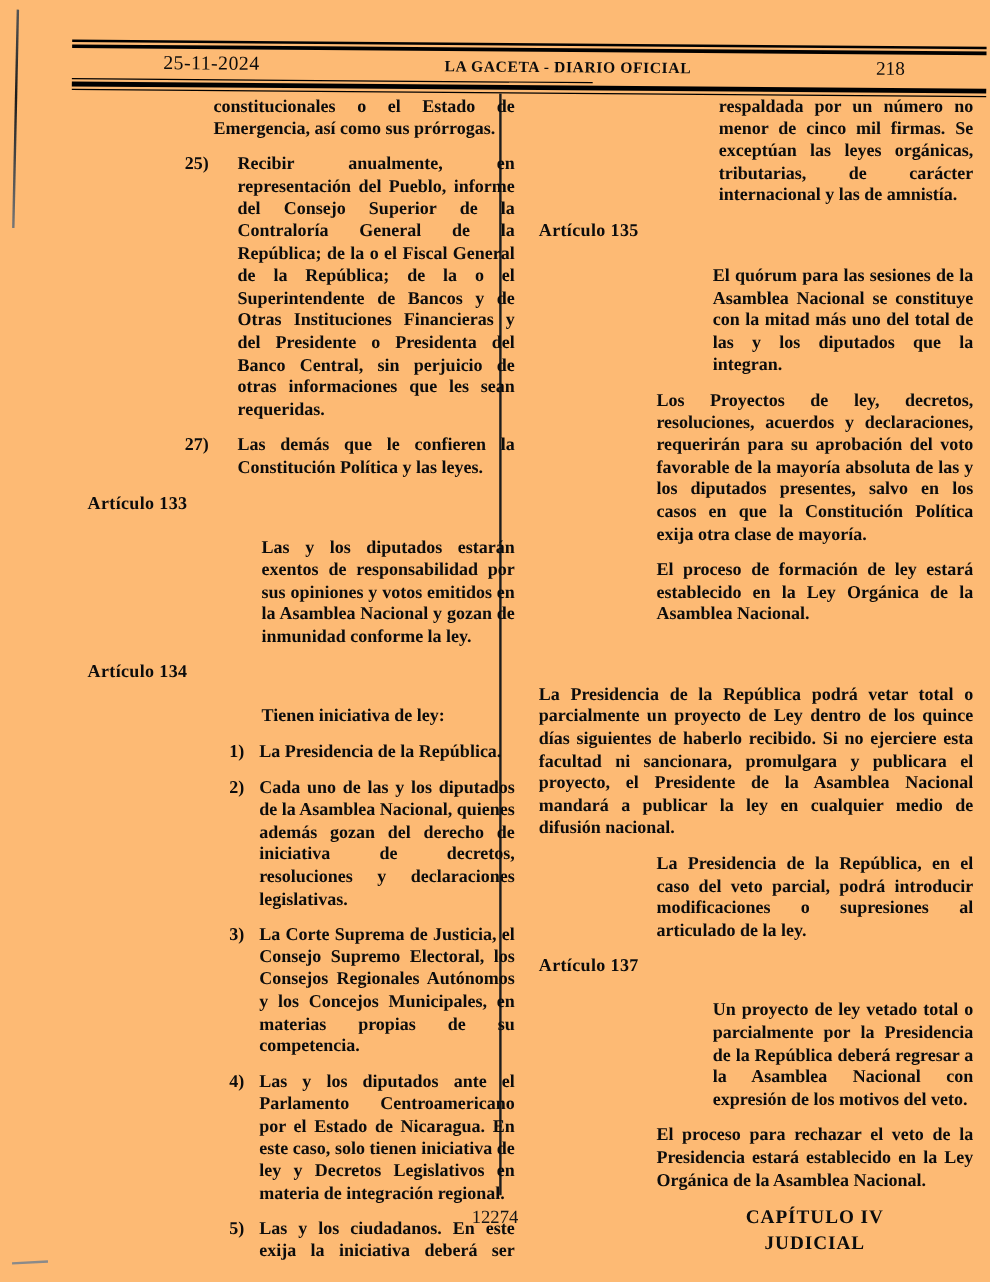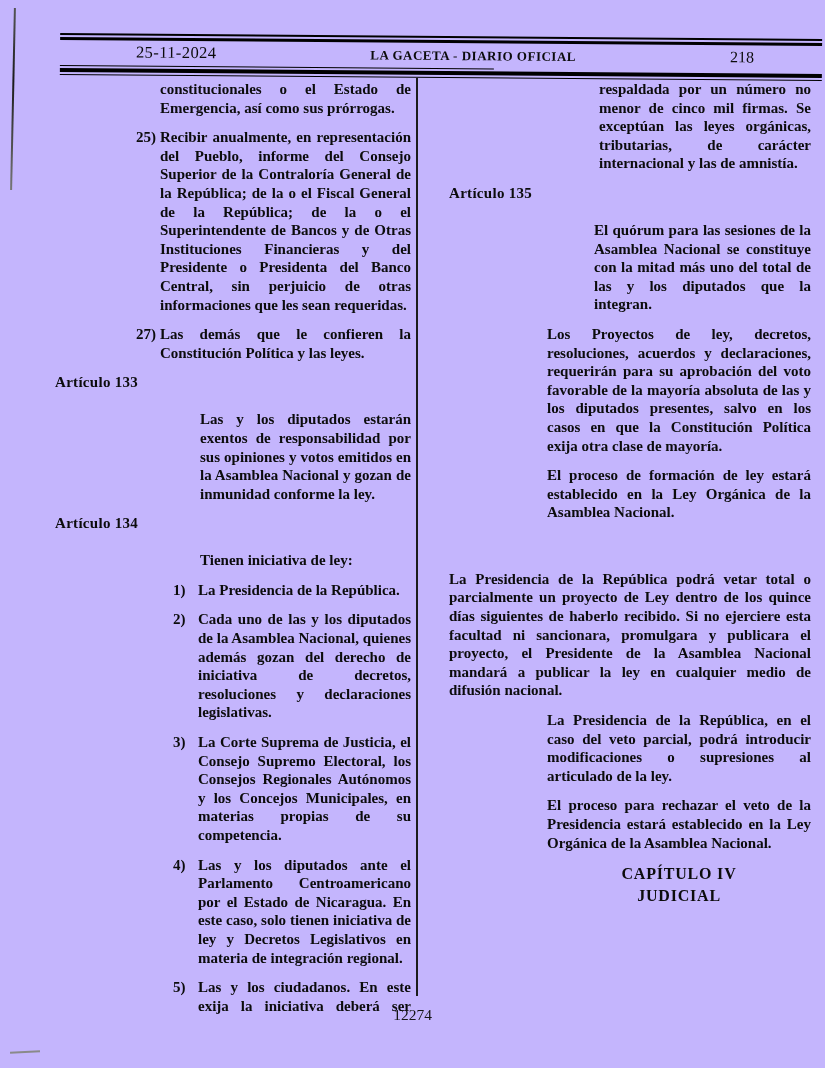"25-11-2024" .page { background: #c4b5fd -> #fdba74 }
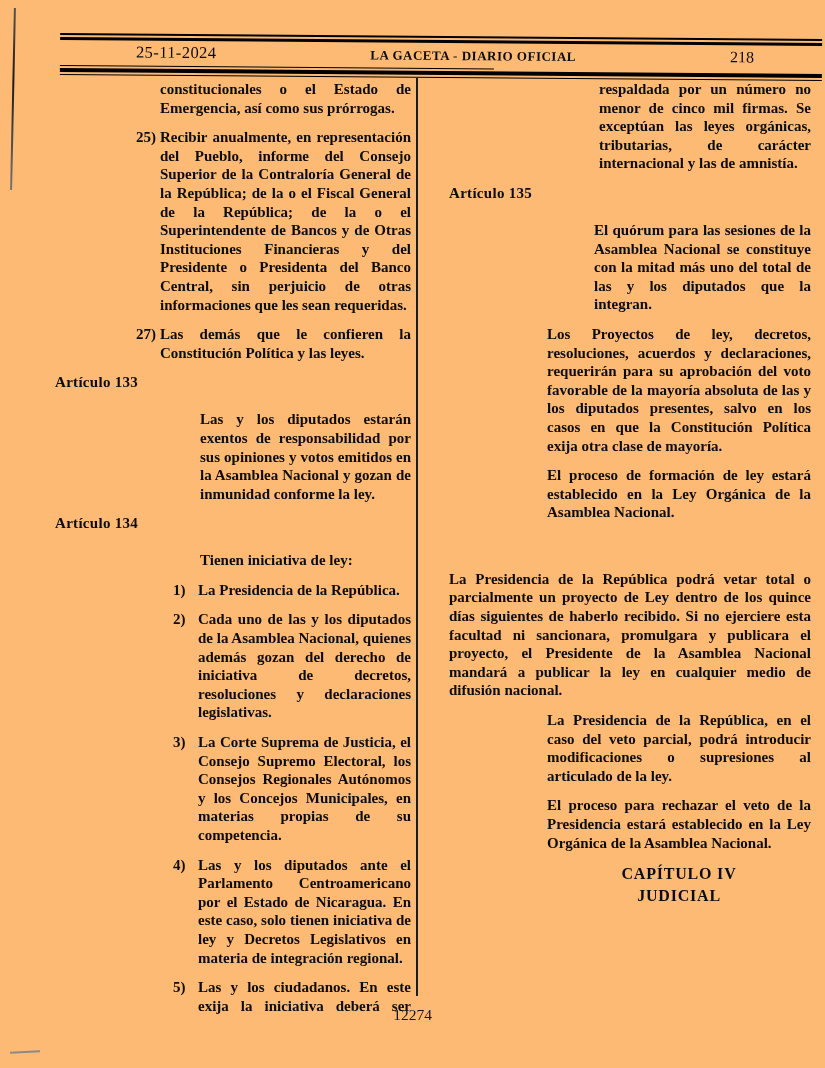"constitucionales o el Estado de" .col-left { left: 55px -> 73px }
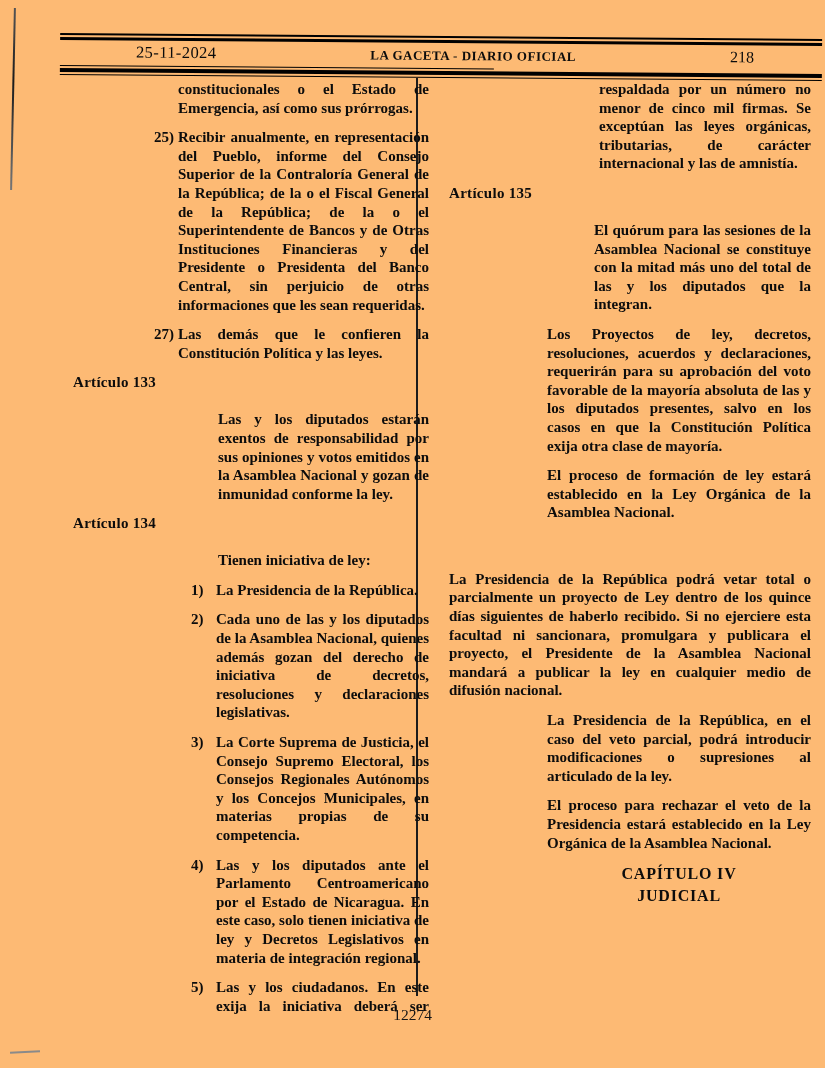"25)" .li-row.top-level { gap: none -> 20px }
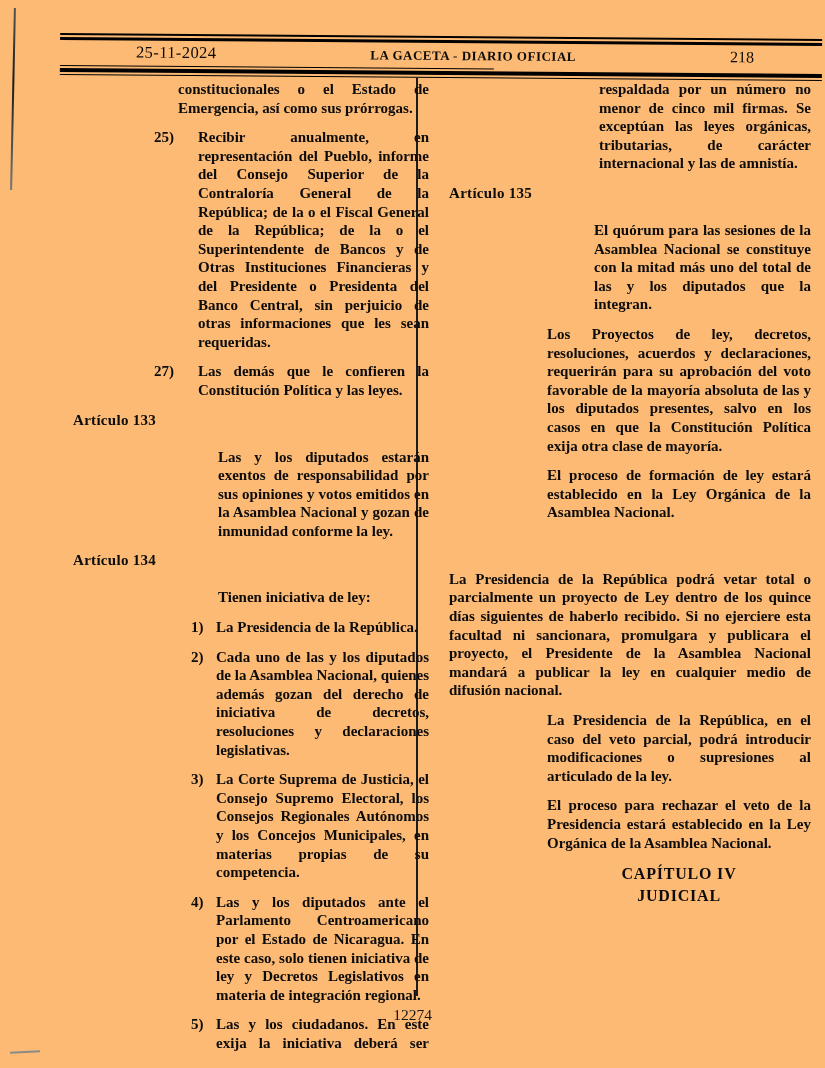"Artículo 137" div.art-row { html: none -> <div> <span>Artículo 137</span> <span>Un proyecto de ley vetado total o parcialmente por la Presidencia de la República deberá regresar a la Asamblea Nacional con expresión de los motivos del veto.</span> </div> }
